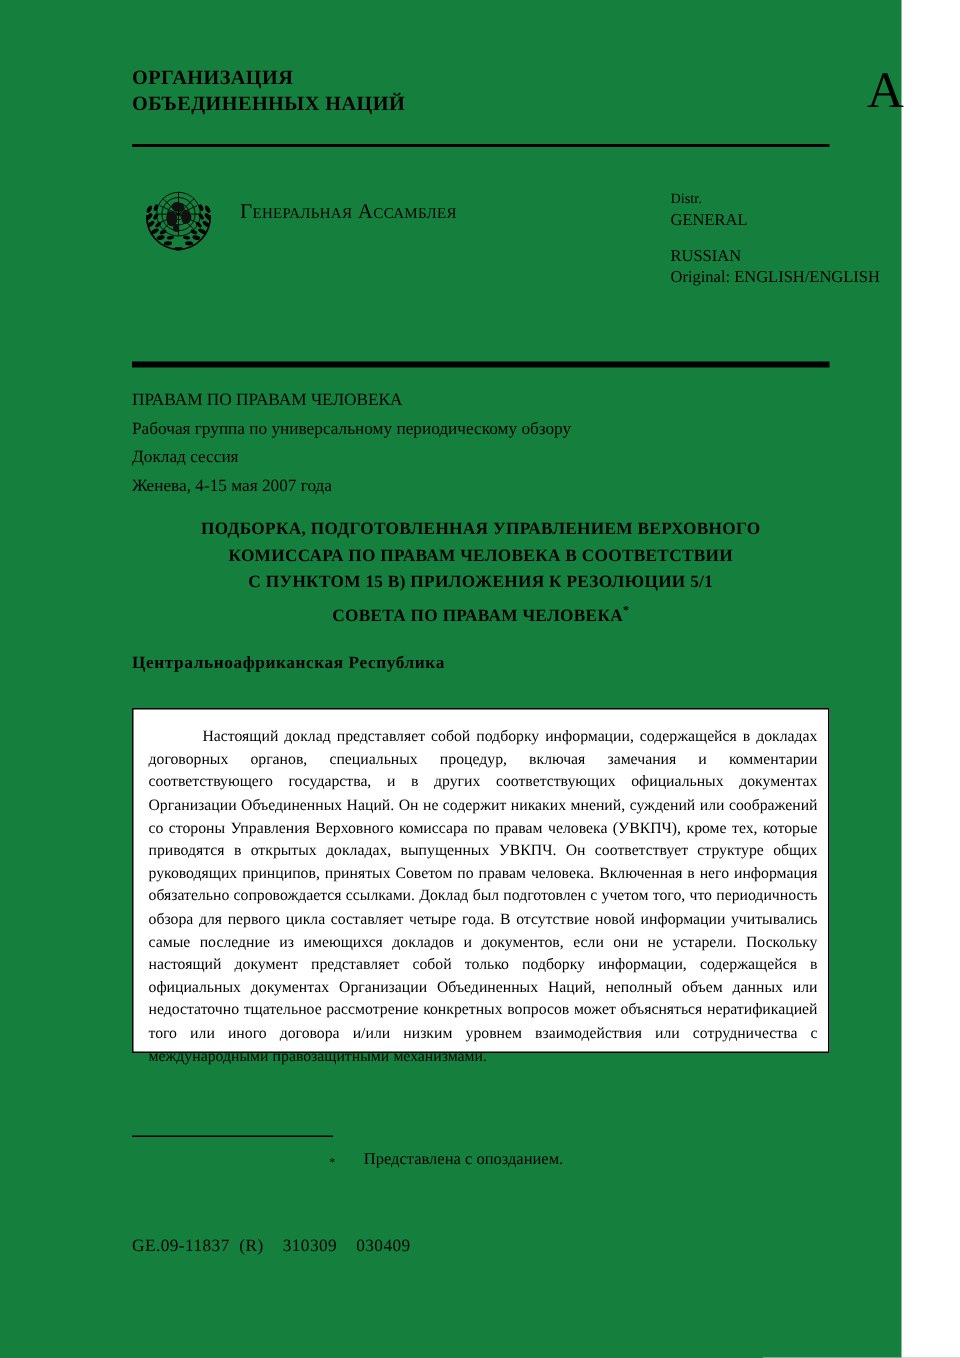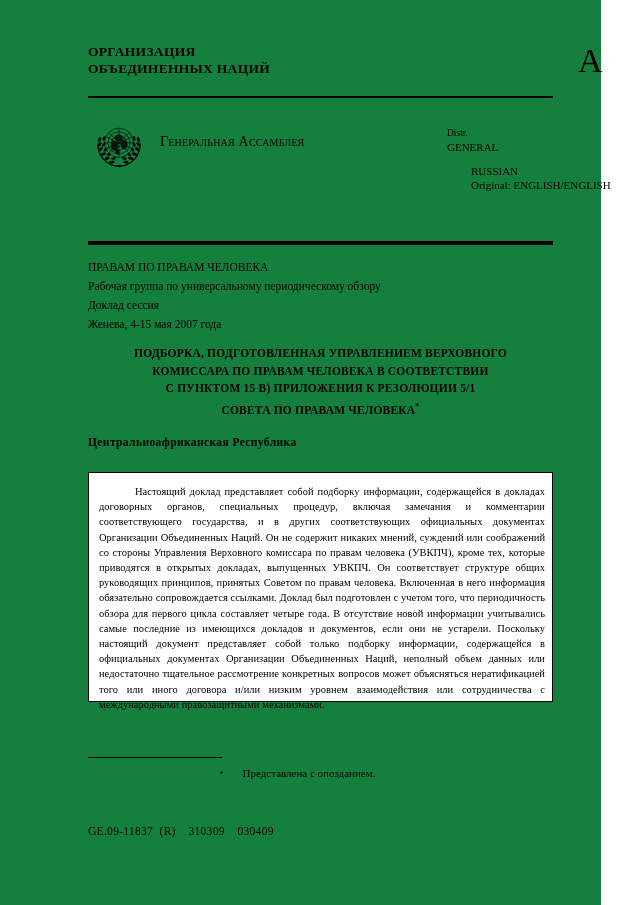"RUSSIAN" .distr-block .grp:last-child { margin-left: 24px -> none }
